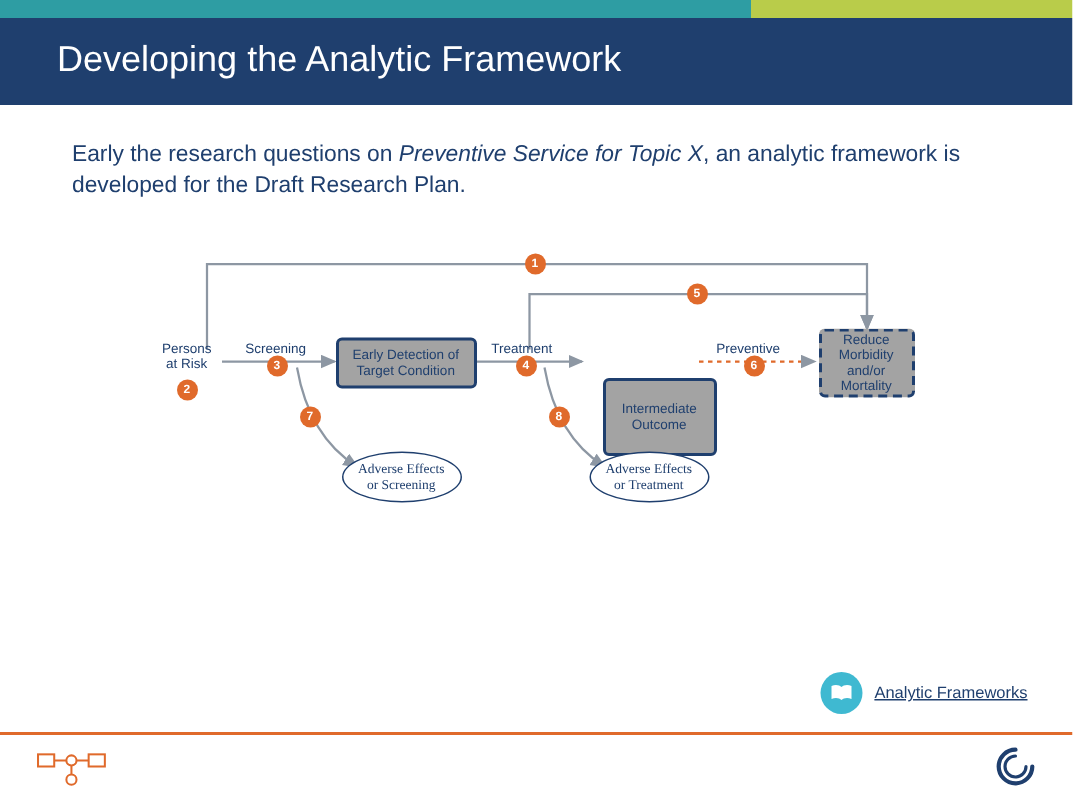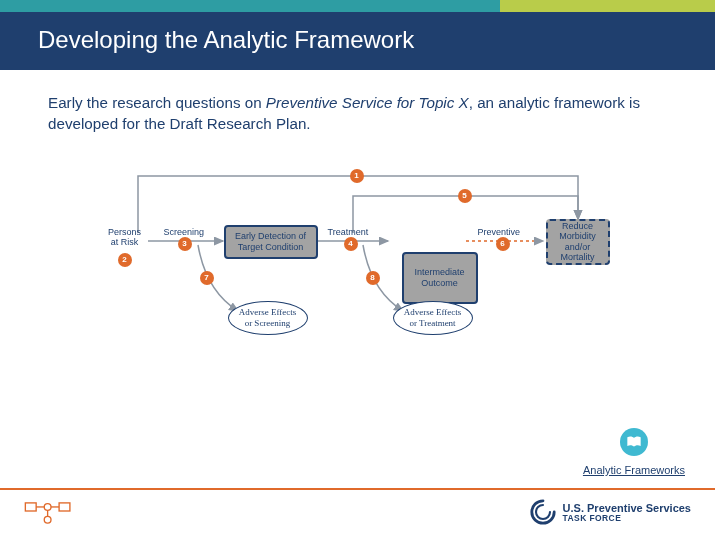"Analytic Frameworks" .resource-link { flex-direction: column -> none }
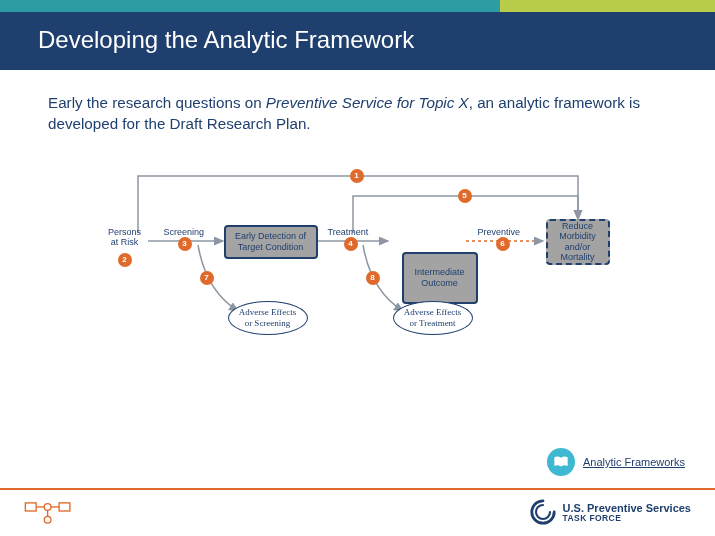"U.S. Preventive Services" div { html: <div> <div><strong>U.S. Preventive Services</strong></div> <div>TASK FORCE</div> </div> -> none }
